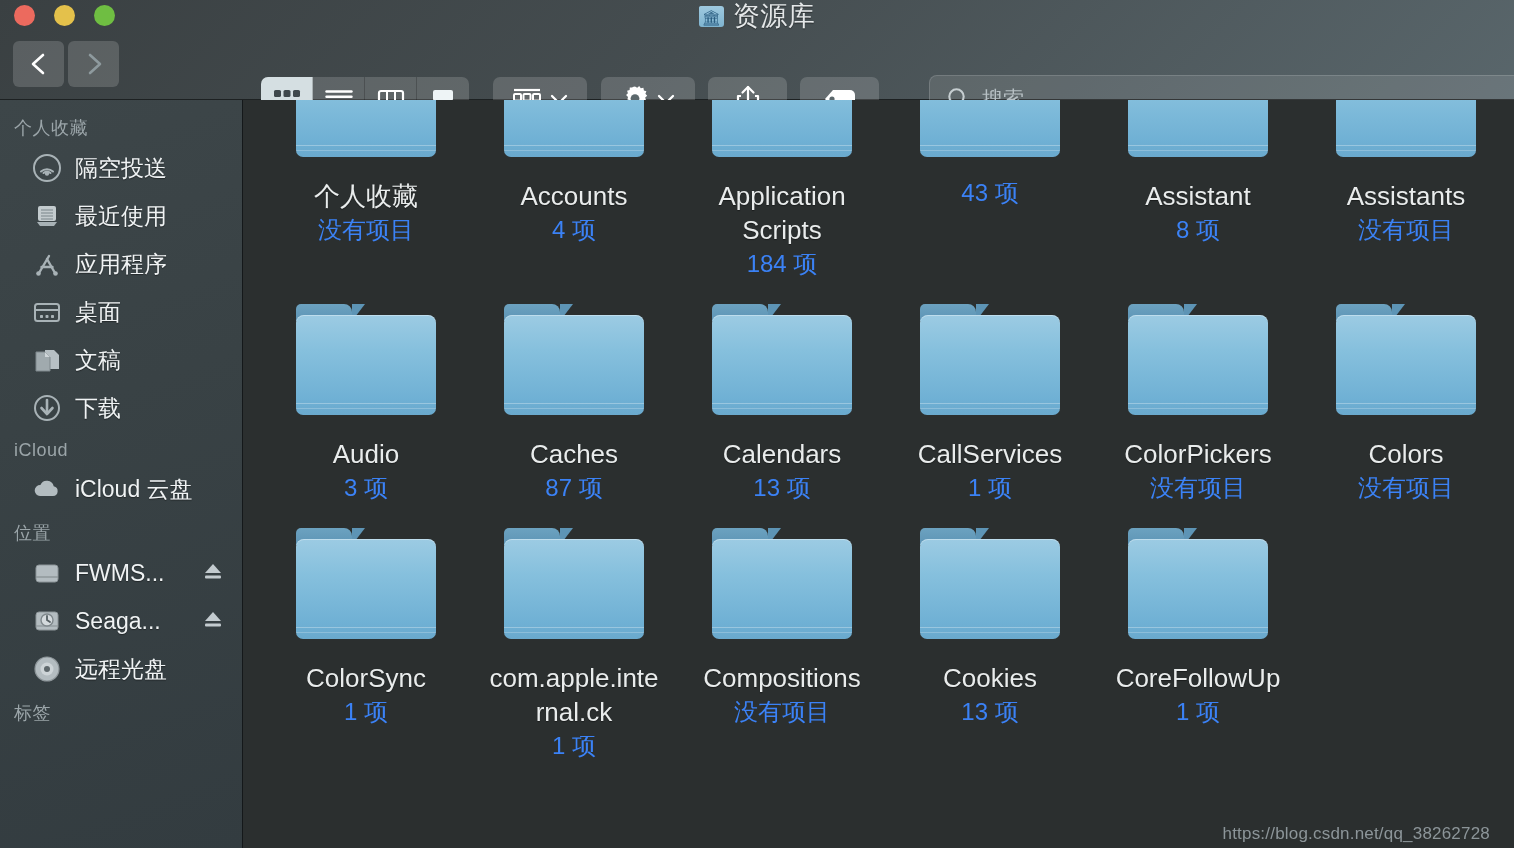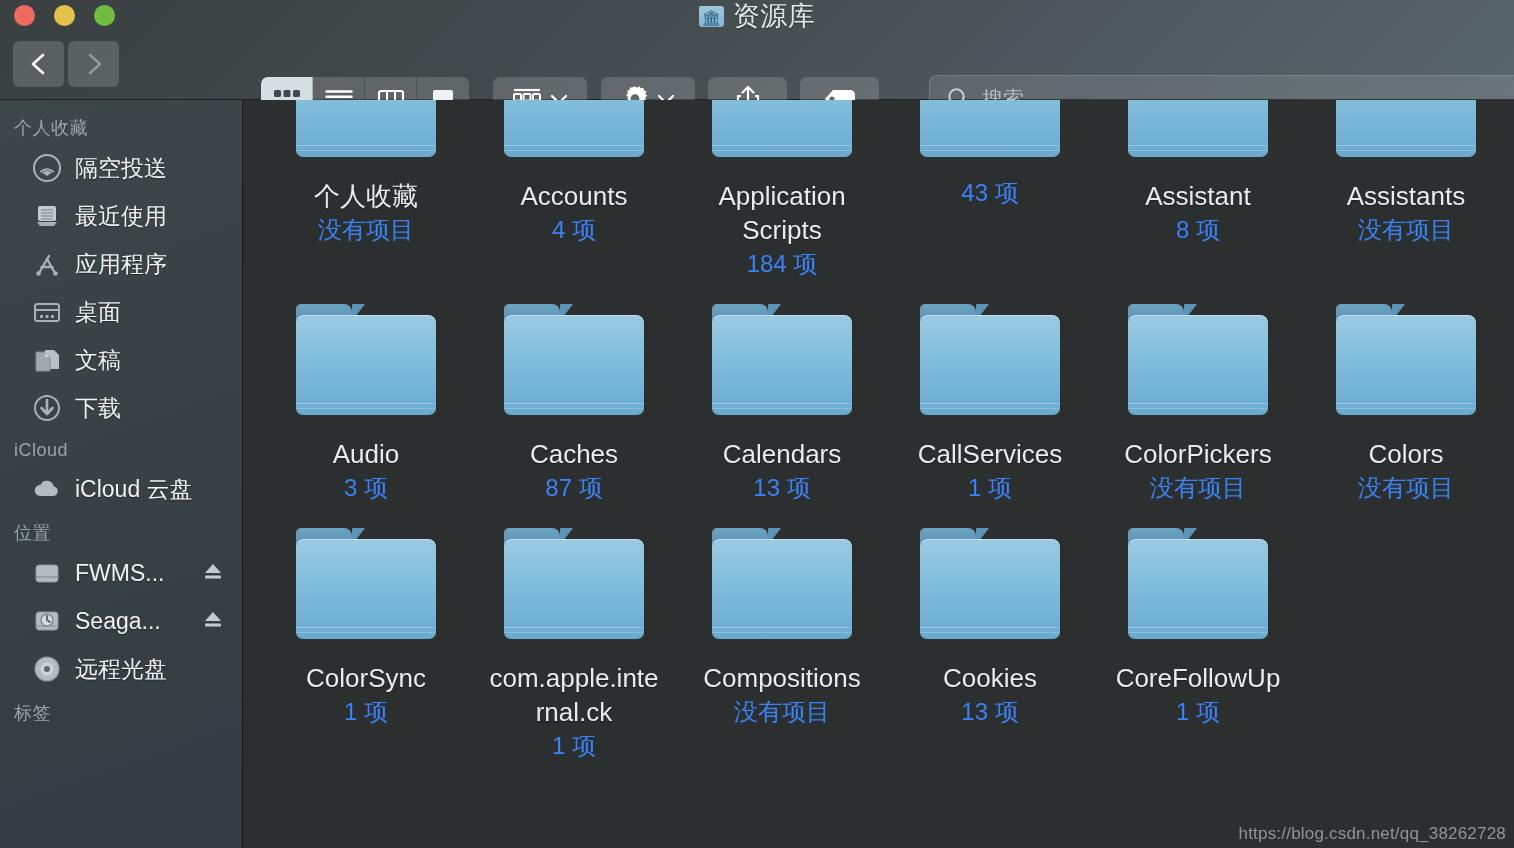"https://blog.csdn.net/qq_38262728" .watermark { right: 8px -> 24px }
